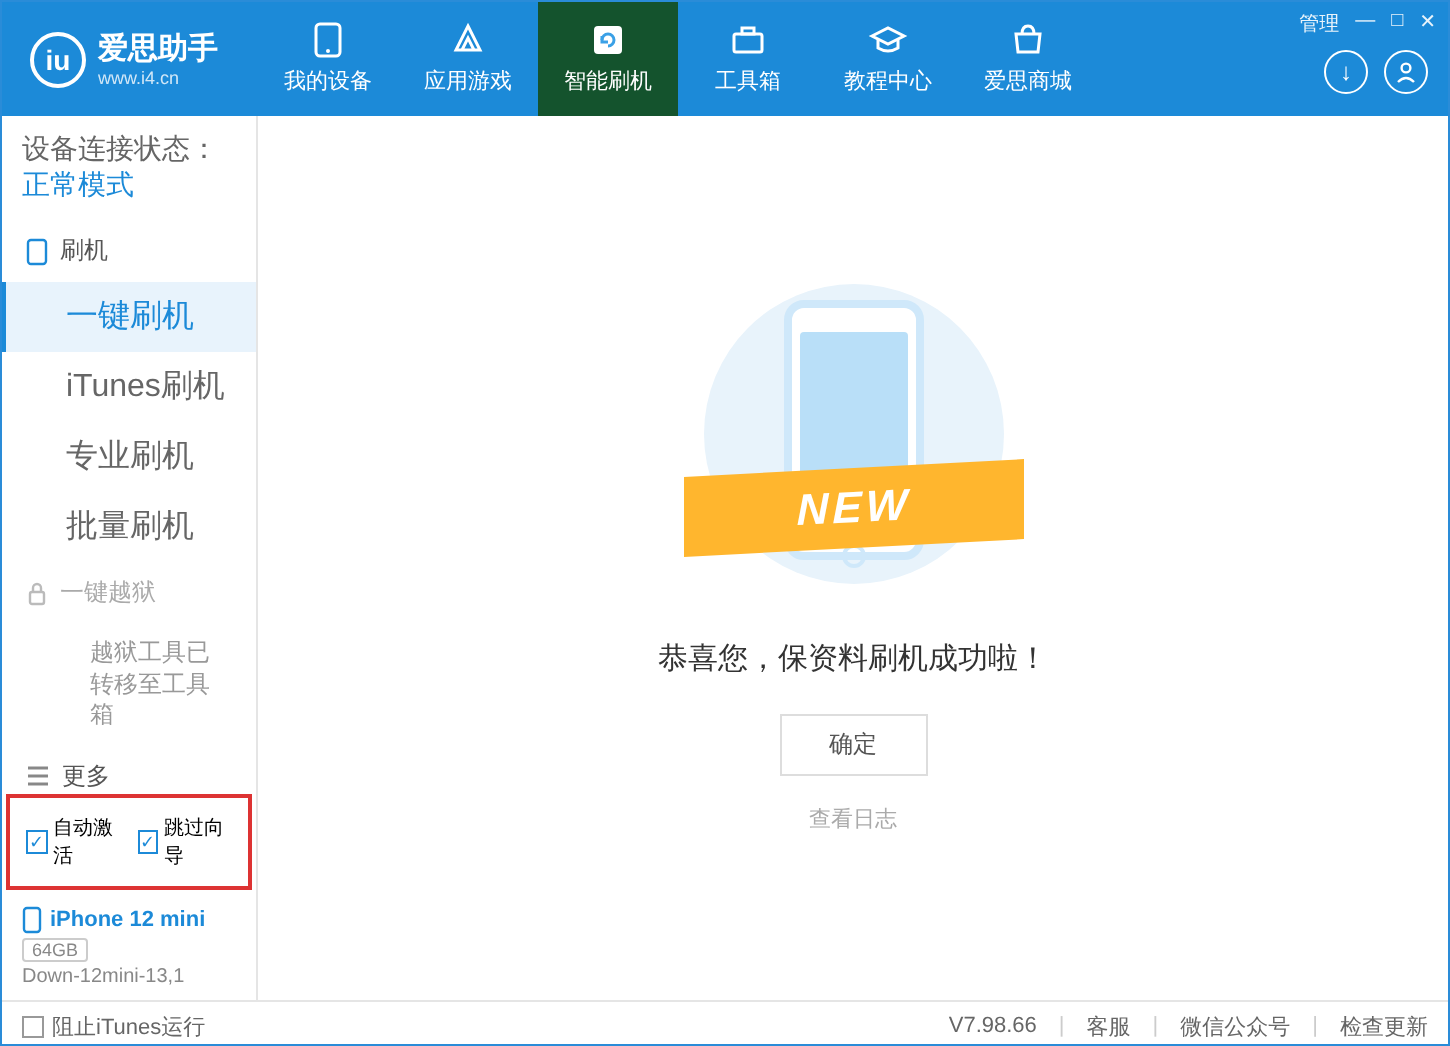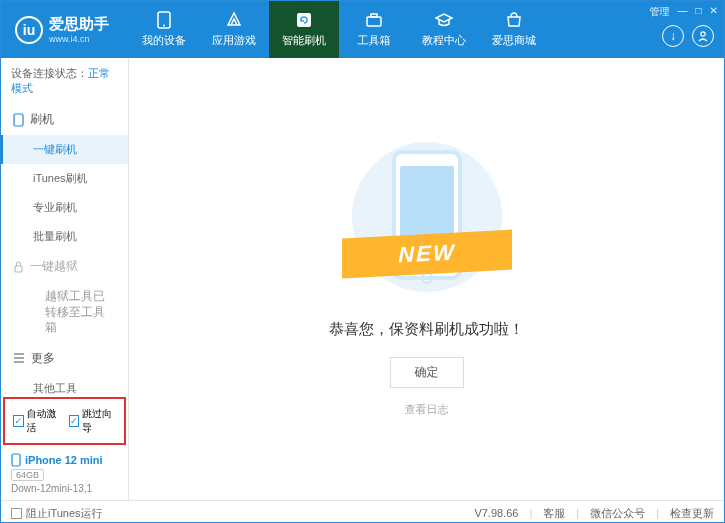"设备连接状态：正常模式" .status-row { font-size: 11px -> 14px }
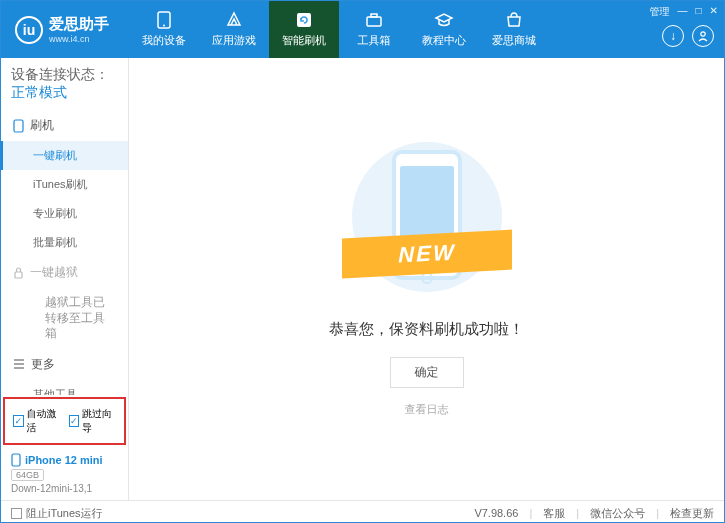"一键刷机" .menu-sub { font-size: 11px -> 16px }
